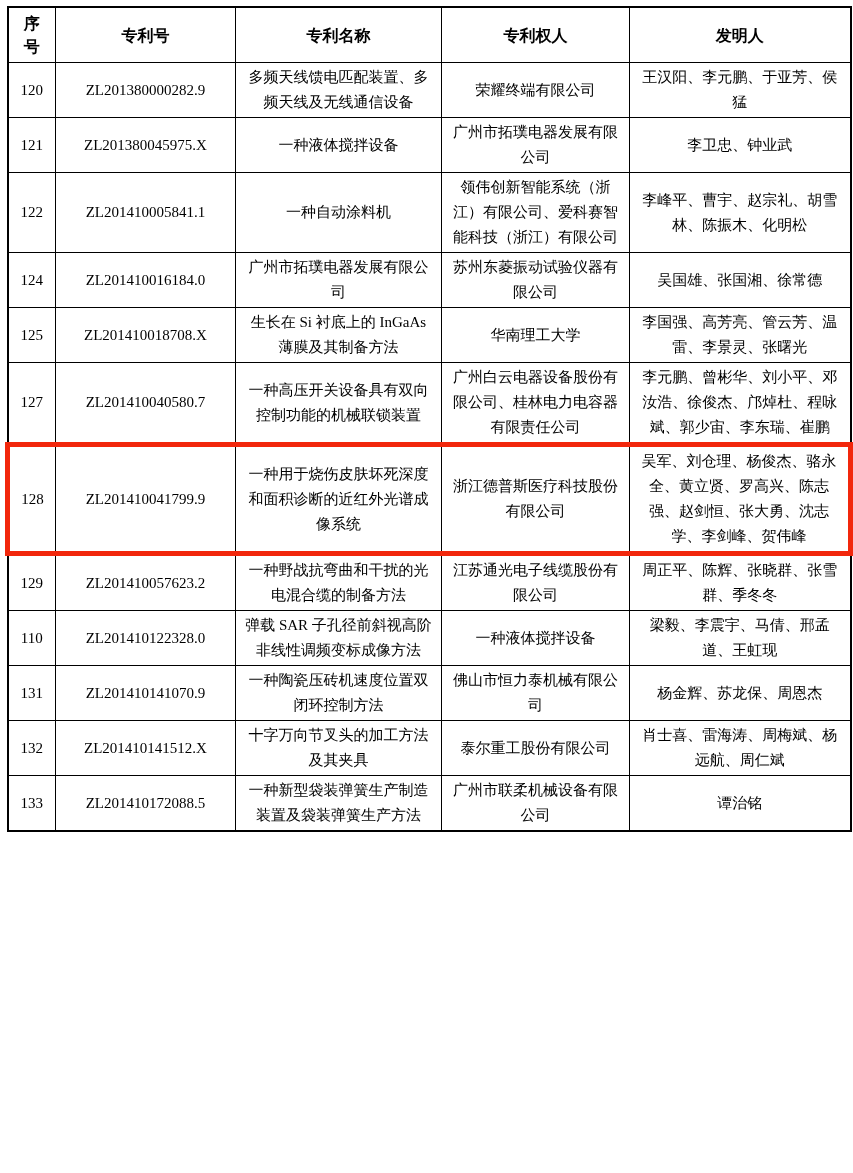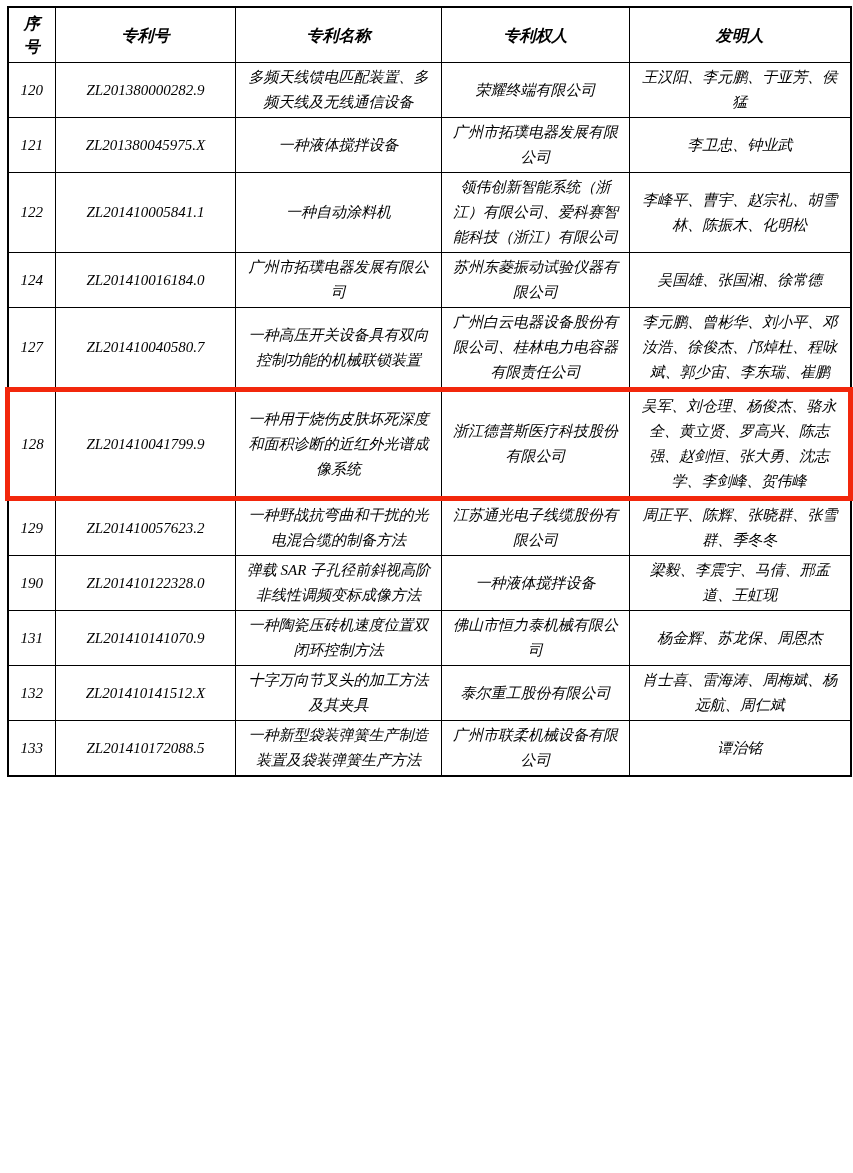"序号" table.patent-table { font-style: italic -> none }
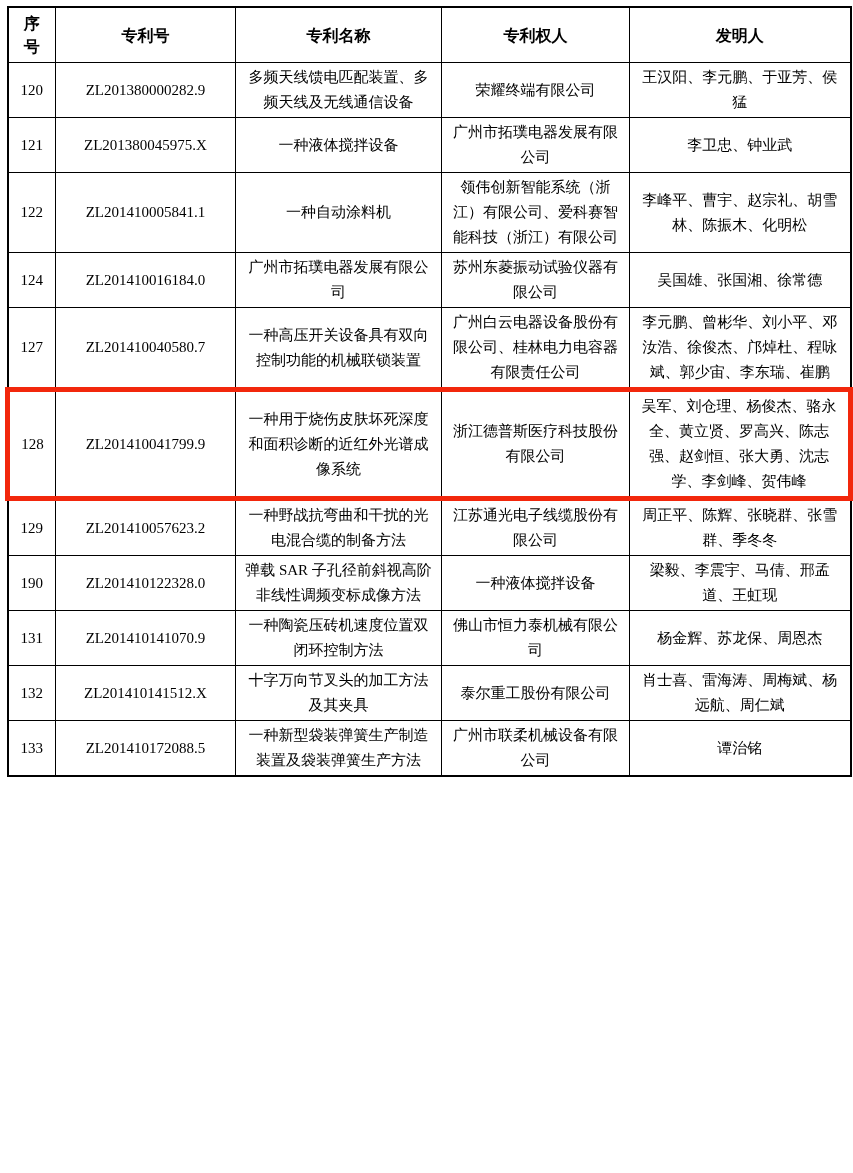"125" tr { html: none -> <tr> <td>125</td> <td>ZL201410018708.X</td> <td>生长在 Si 衬底上的 InGaAs 薄膜及其制备方法</td> <td>华南理工大学</td> <td>李国强、高芳亮、管云芳、温雷、李景灵、张曙光</td> </tr> }
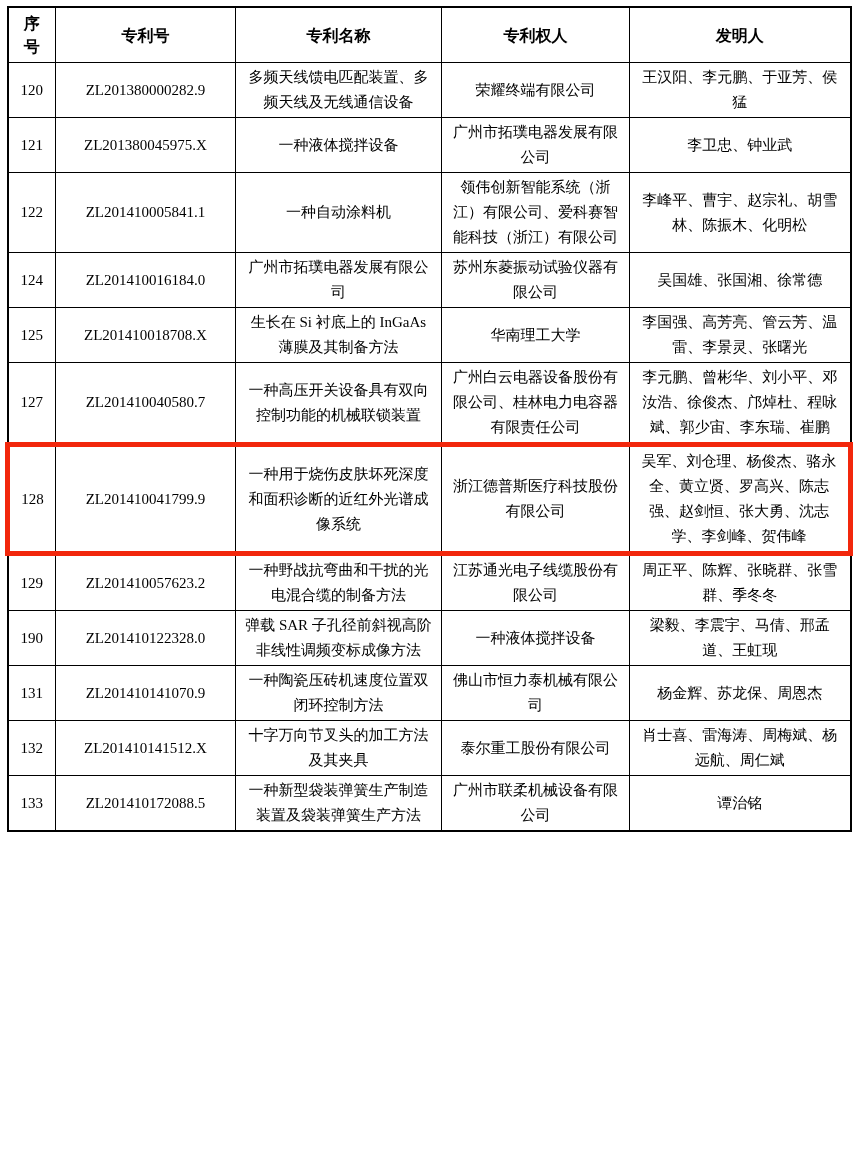"190" td { text: 190 -> 110 }
